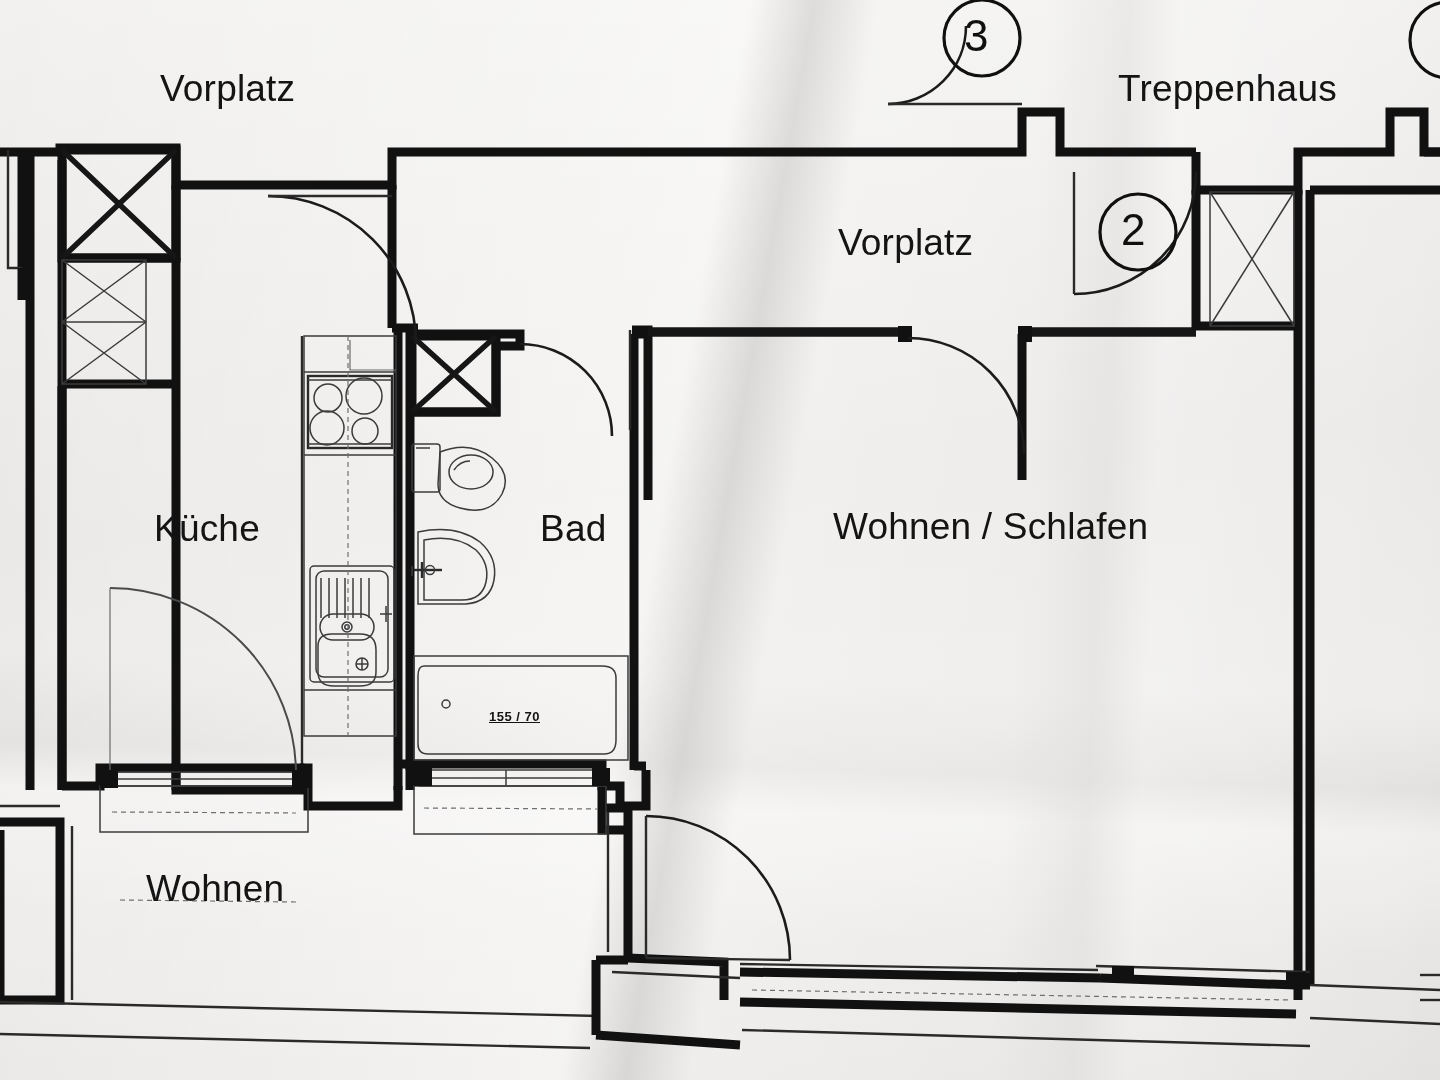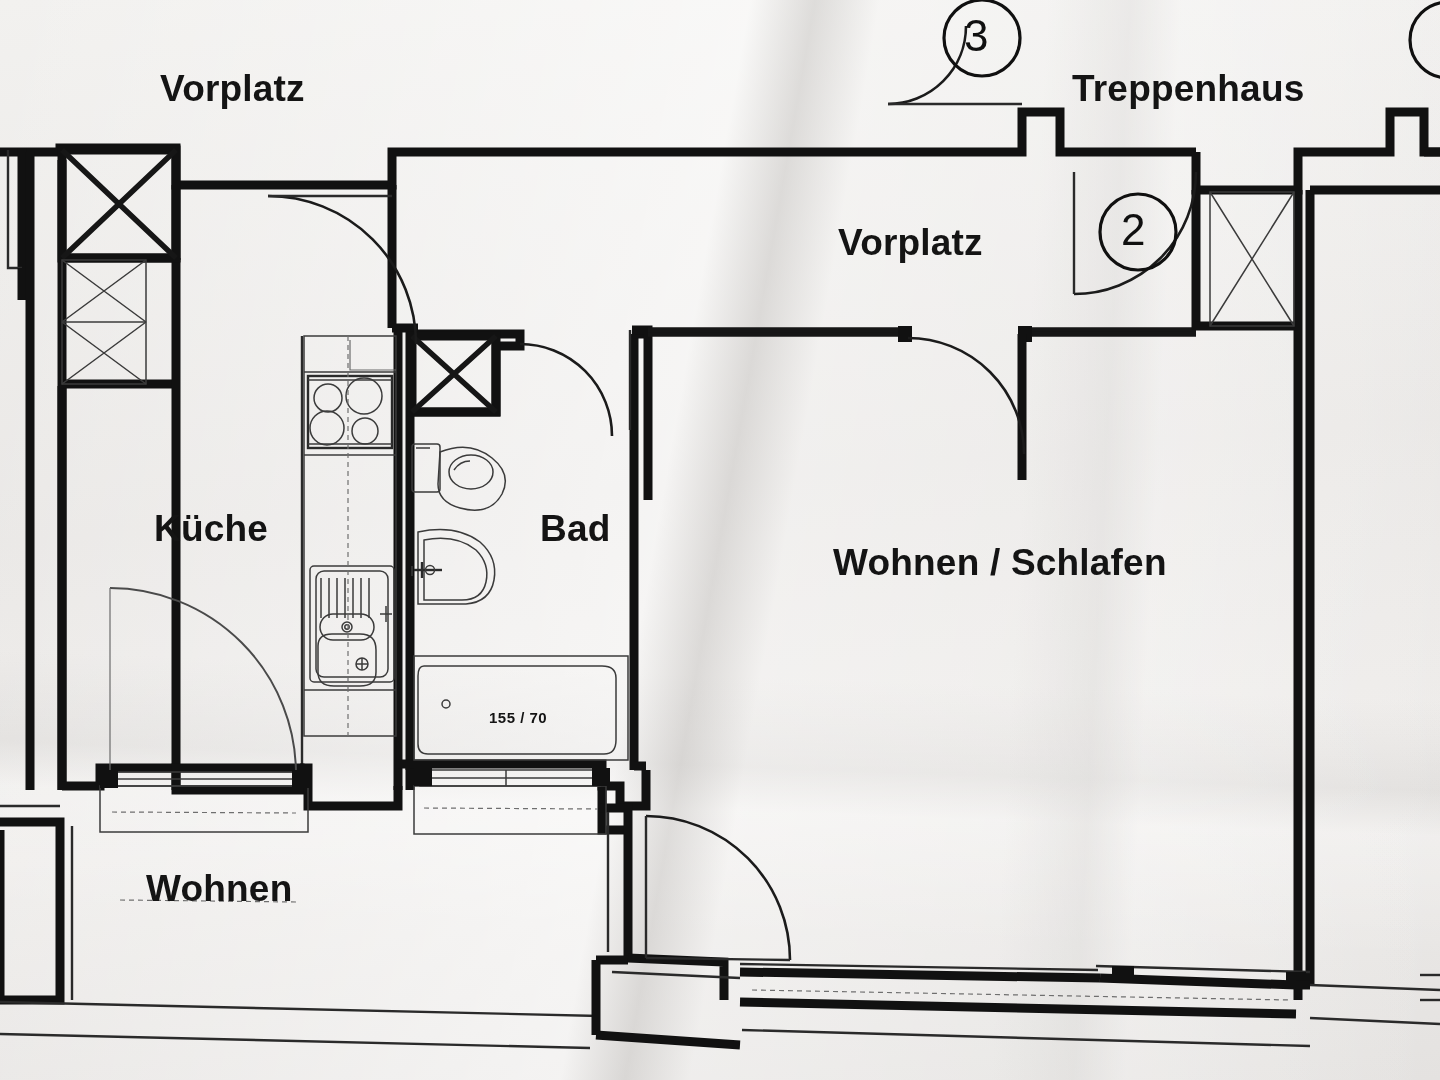"Vorplatz" .room-label { font-weight: 700 -> 400 }
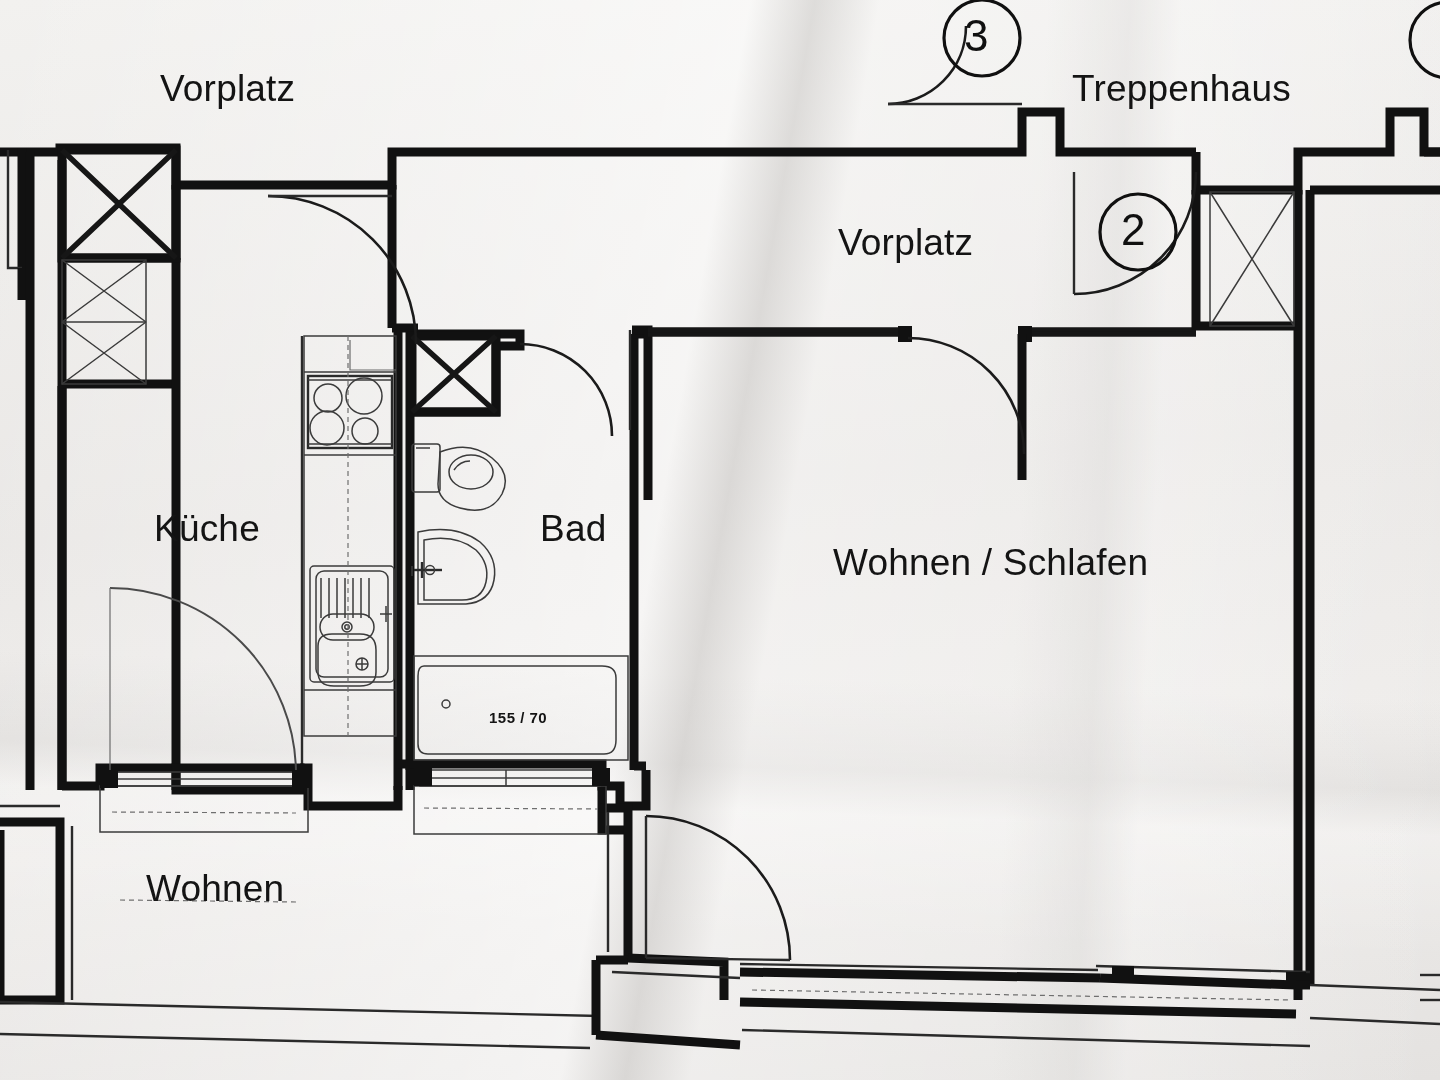"Treppenhaus" div.room-label { left: 1072px -> 1118px }
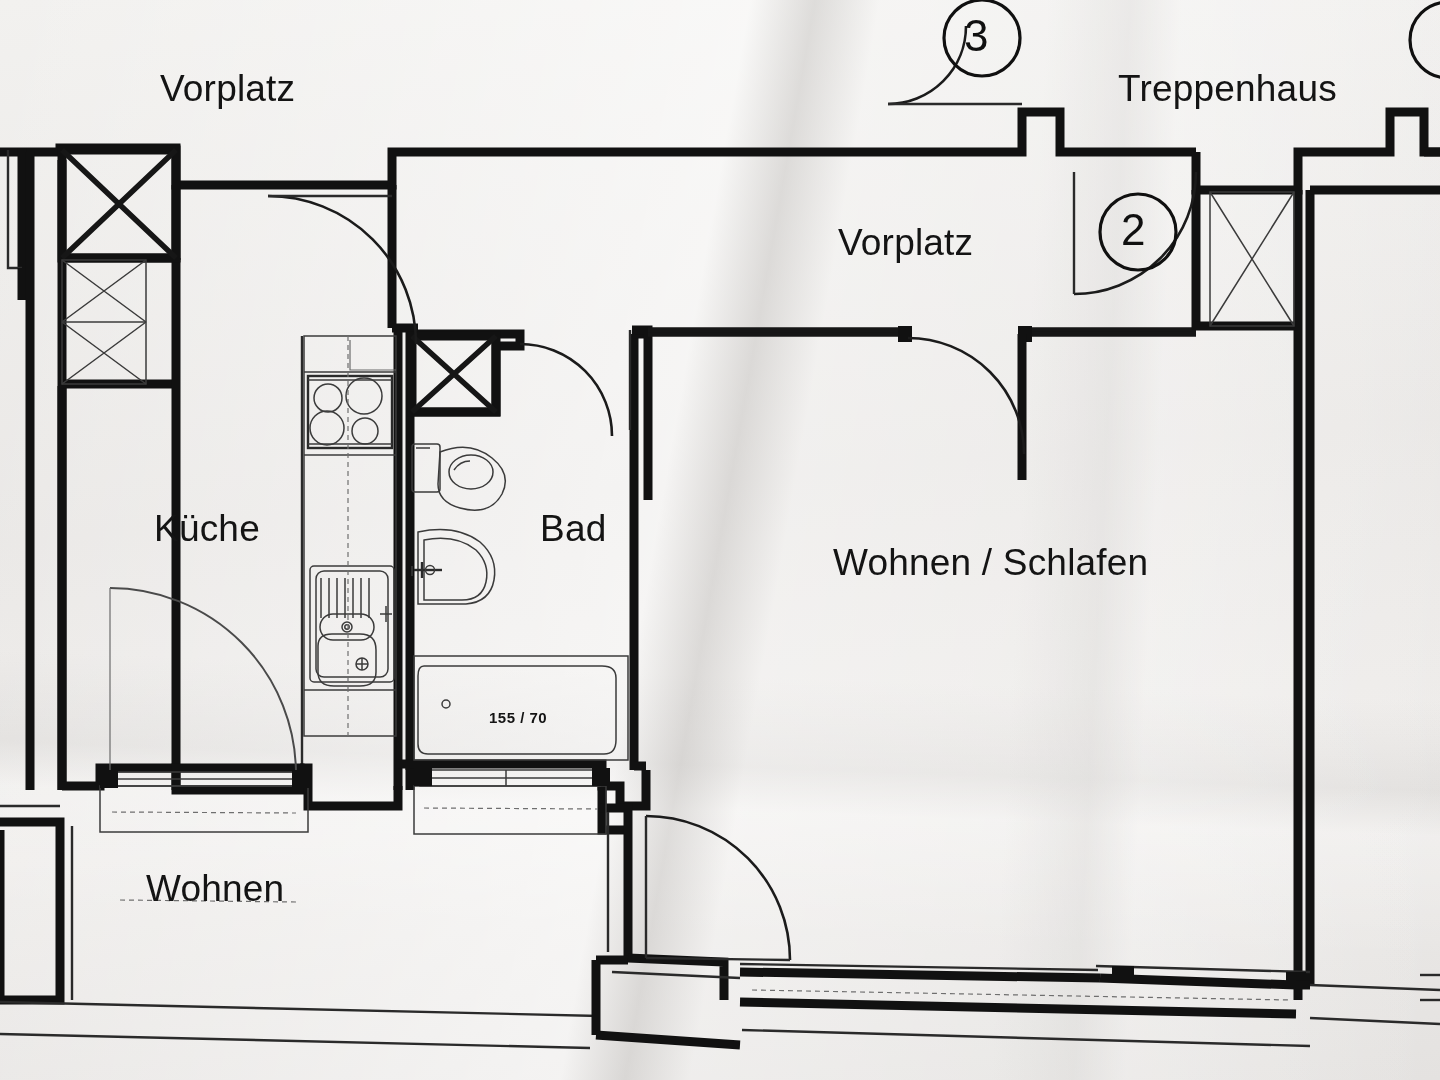"Wohnen / Schlafen" div.room-label { margin-top: 36px -> none }
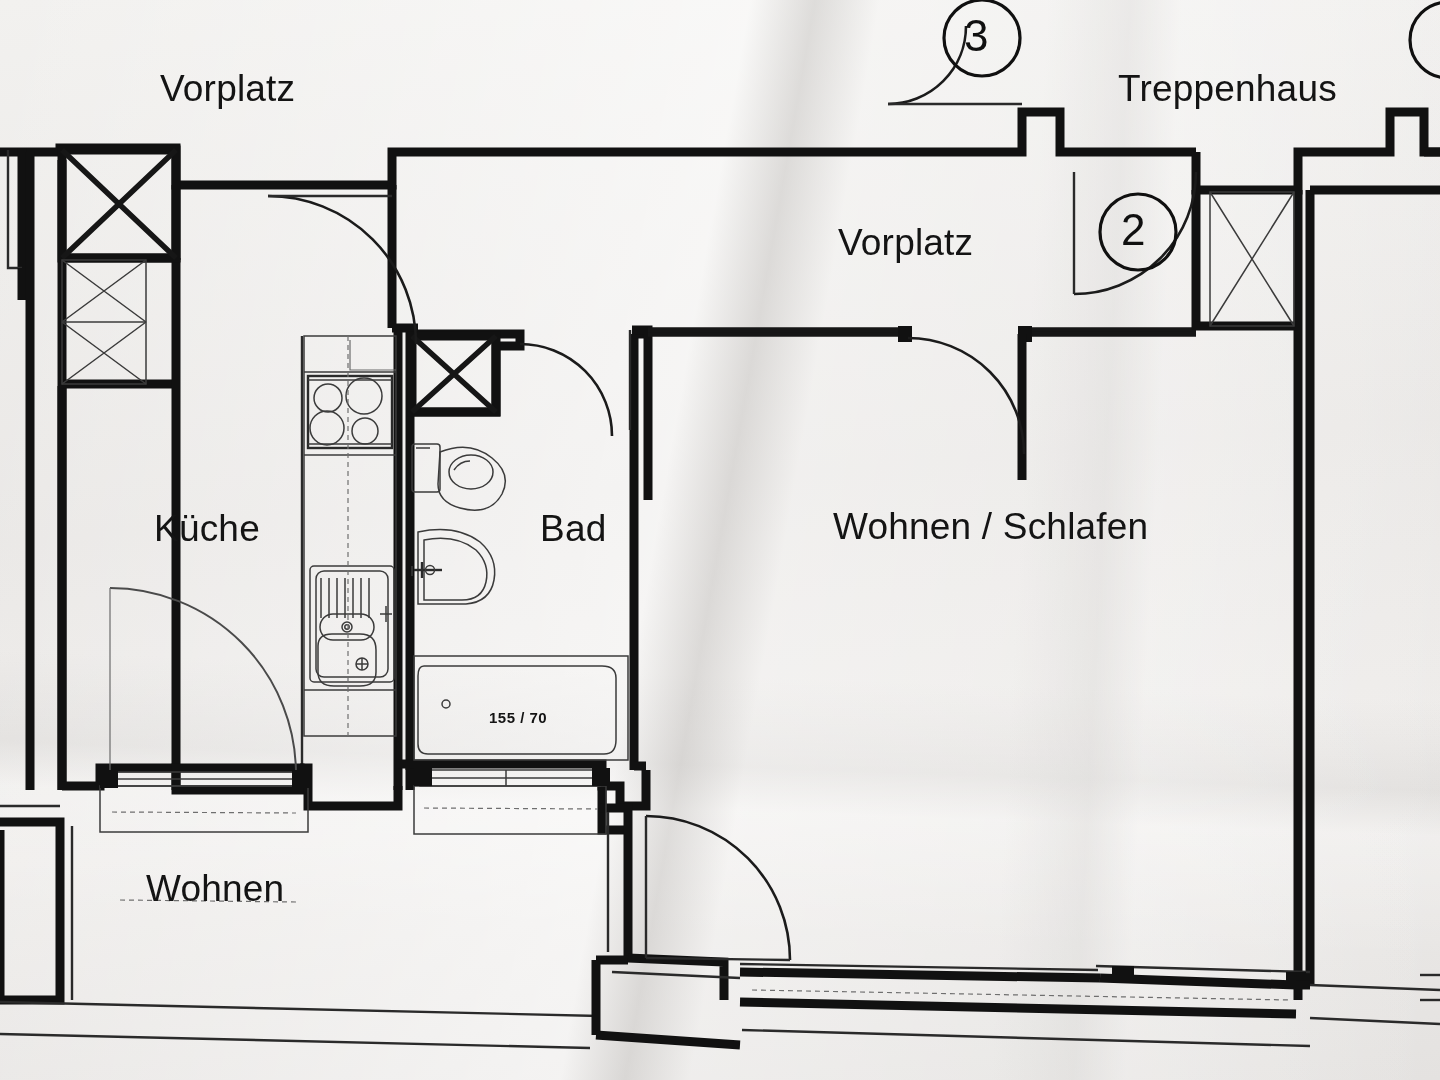"155 / 70" .lbl-dim { font-size: 15px -> 13px; text-decoration: none -> underline }
